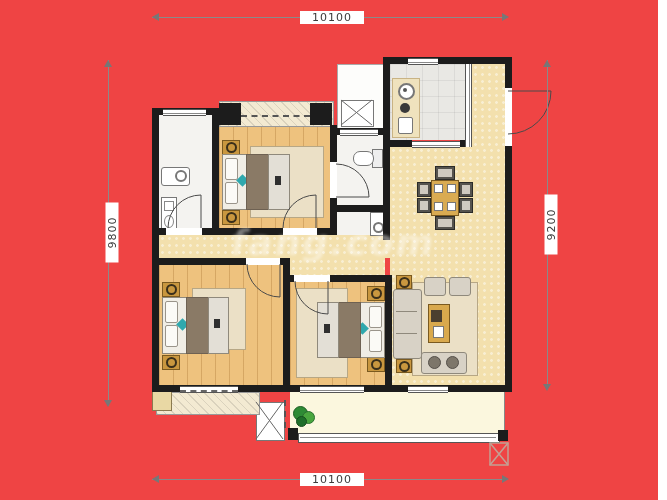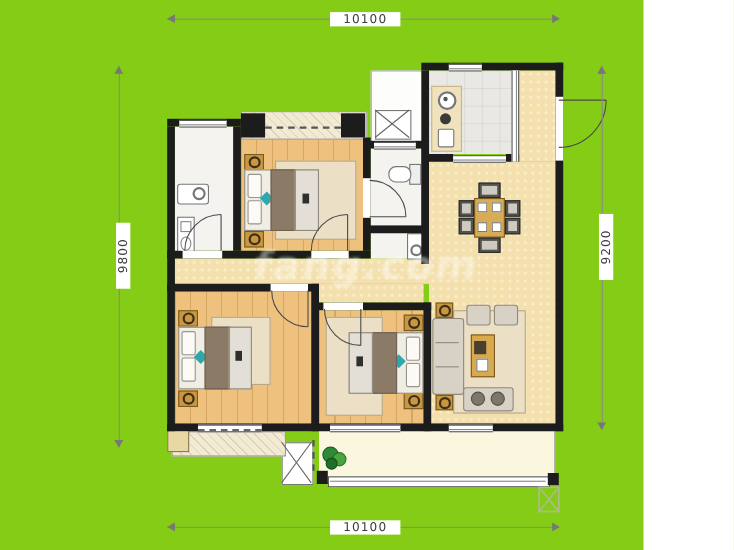"10100" #canvas { background: #84cc16 -> #ef4444; width: 585px -> 658px }
